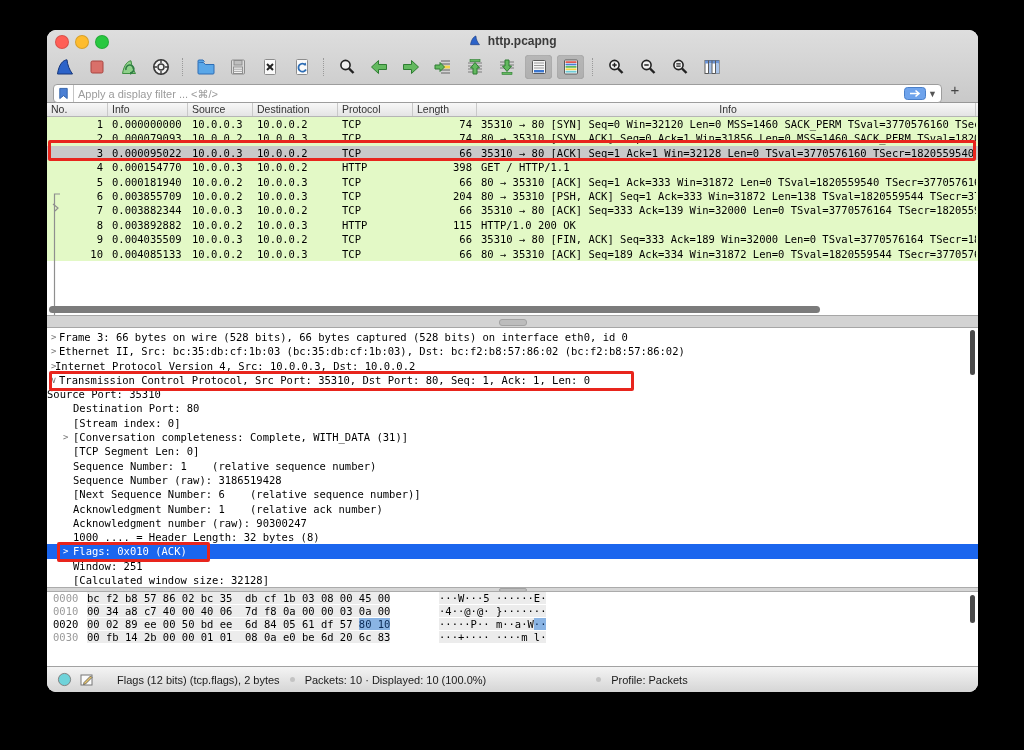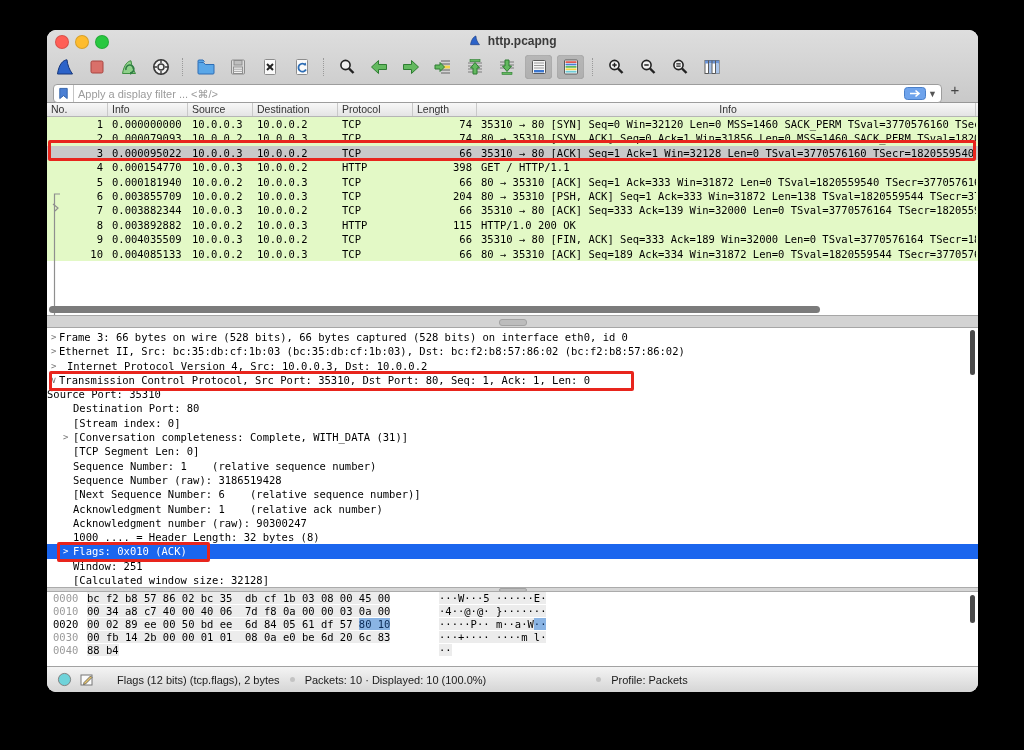"Internet Protocol Version 4, Src:" span.dtext { margin-left: 20px -> 8px }
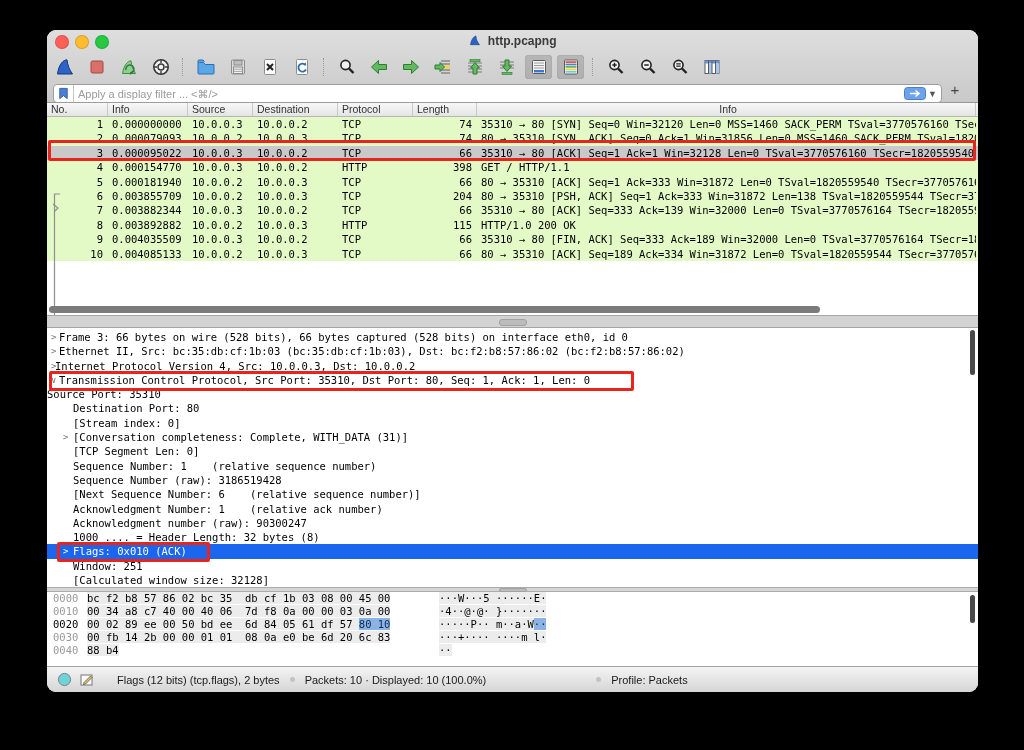"0040" div.hexrow { html: <div><span>0040</span><span><span>88 b4</span></span><span><span>··</span></span></div> -> none }
